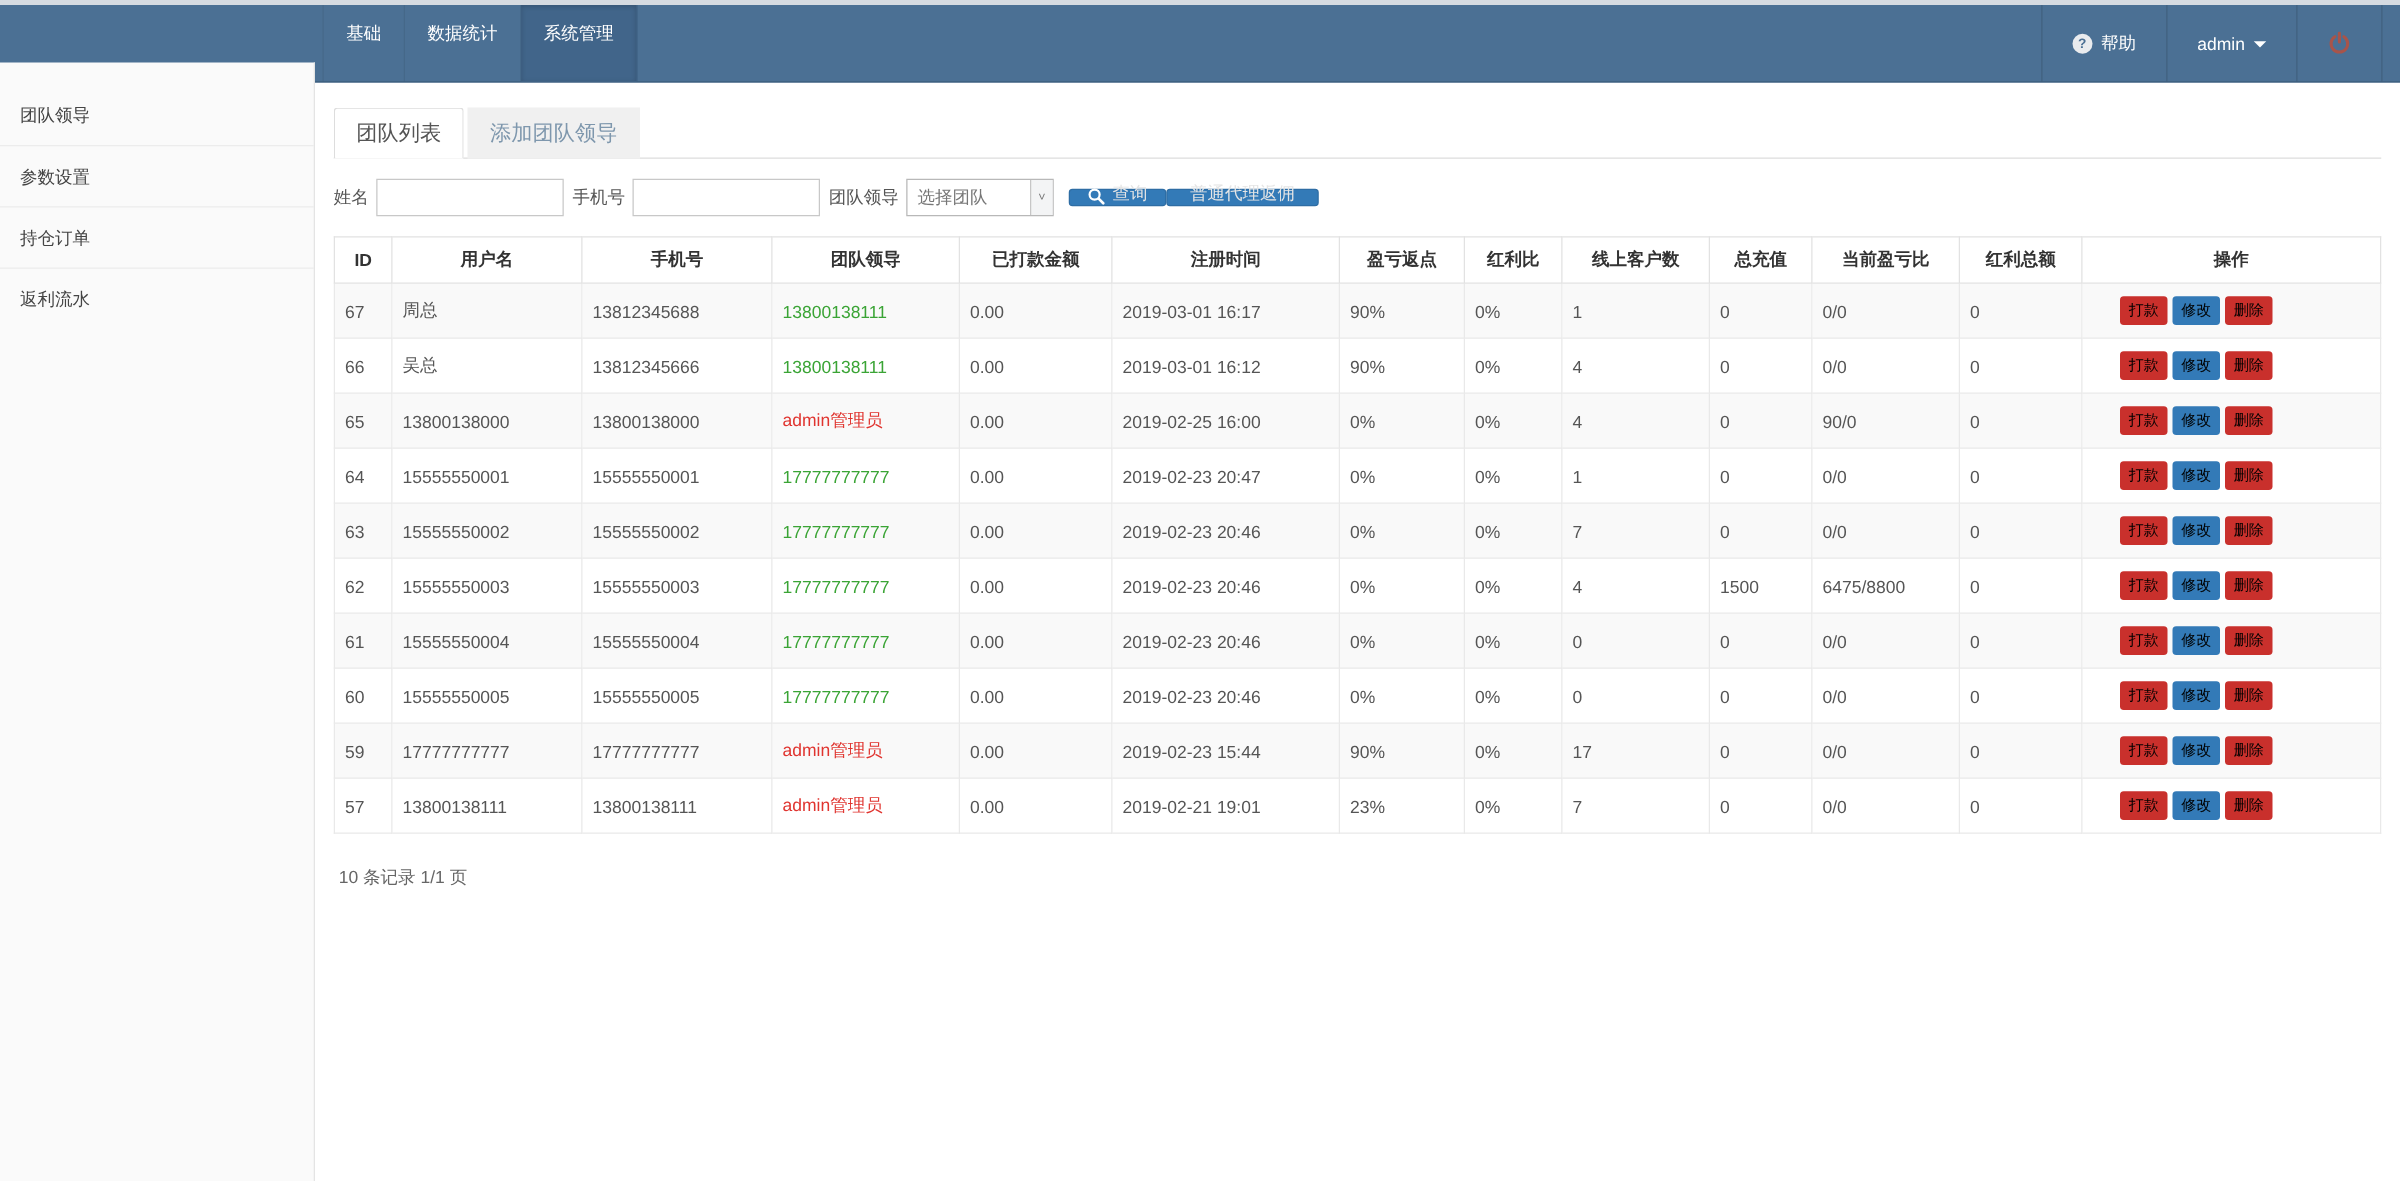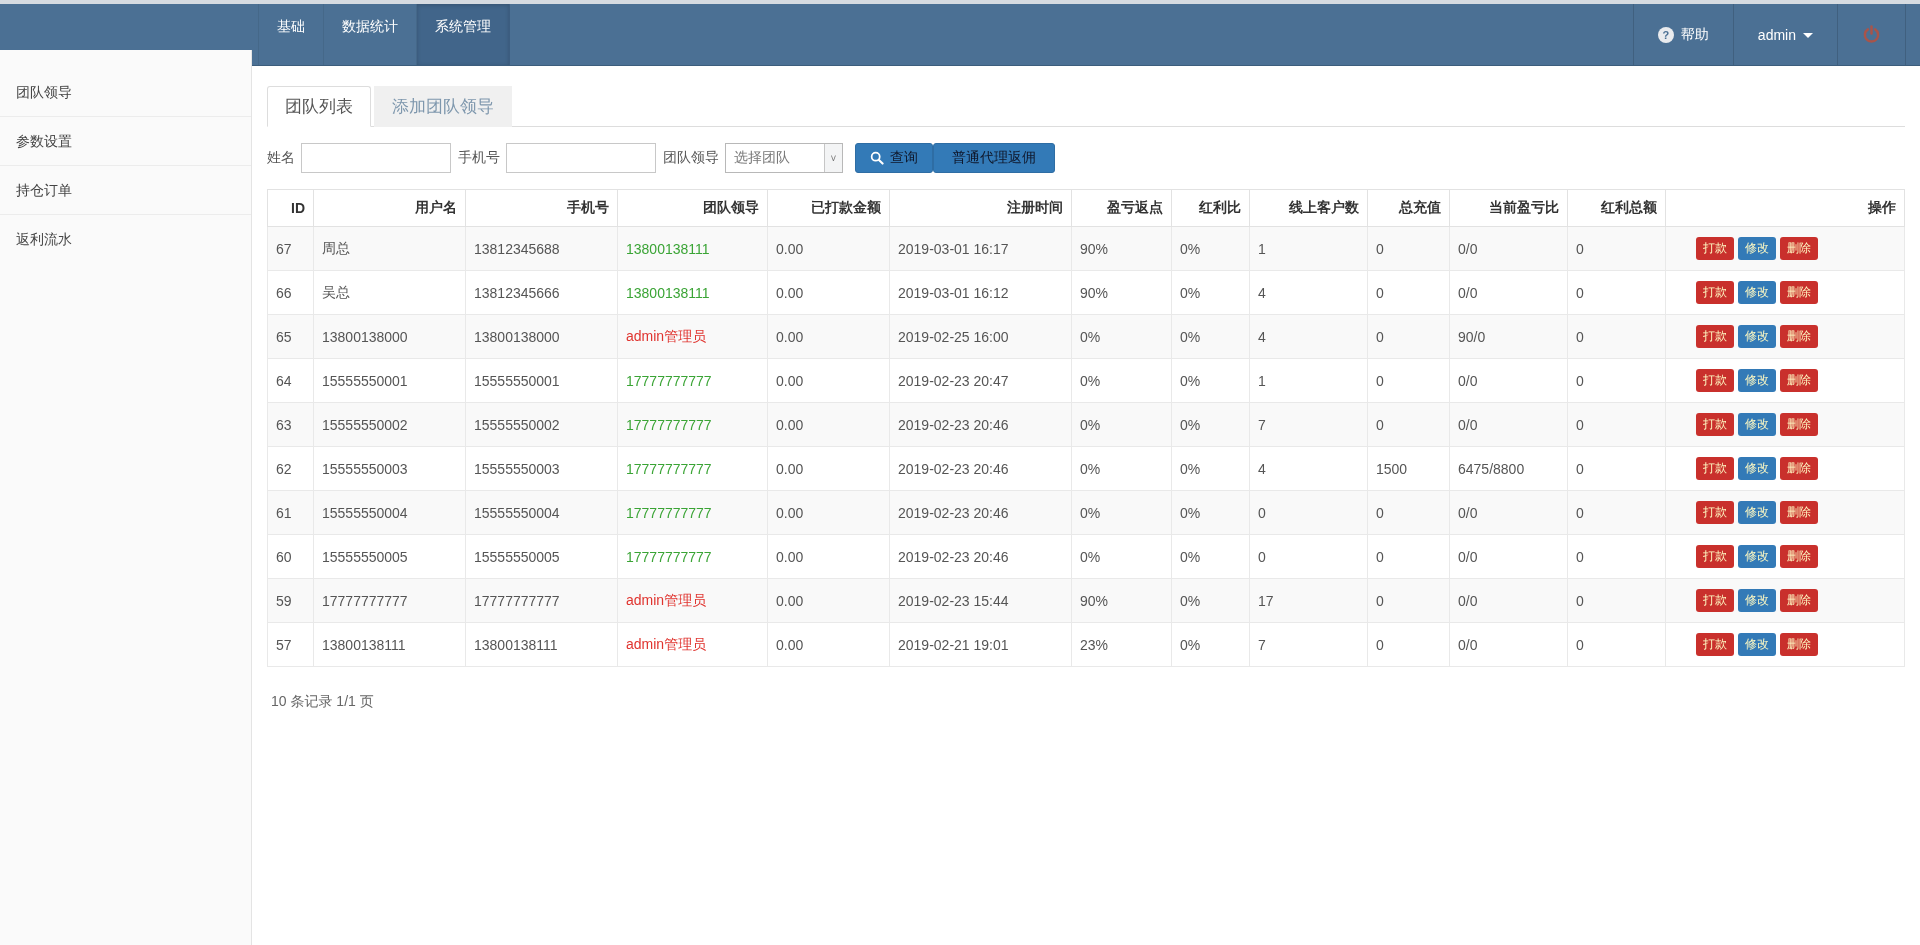"查询" .btn { align-items: center -> flex-end; color: #0f172a -> #e5e5e5; height: 30px -> 14px }
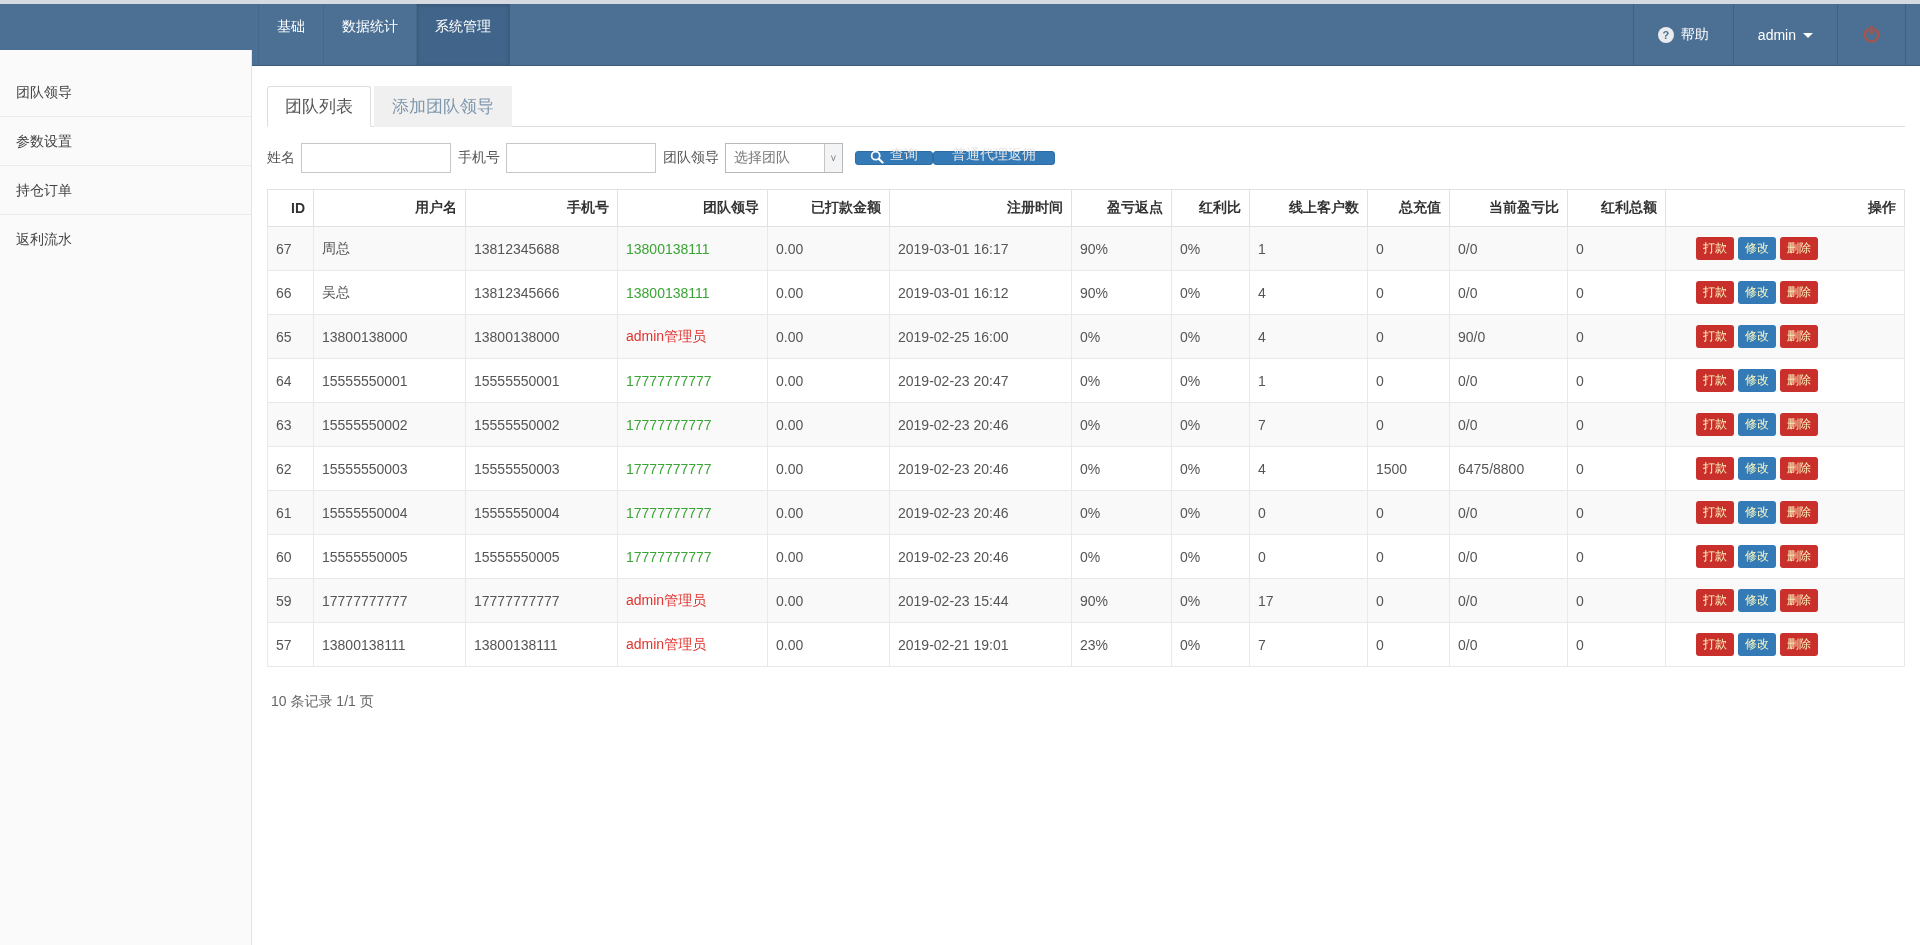"ID" .team-table th { text-align: right -> center }
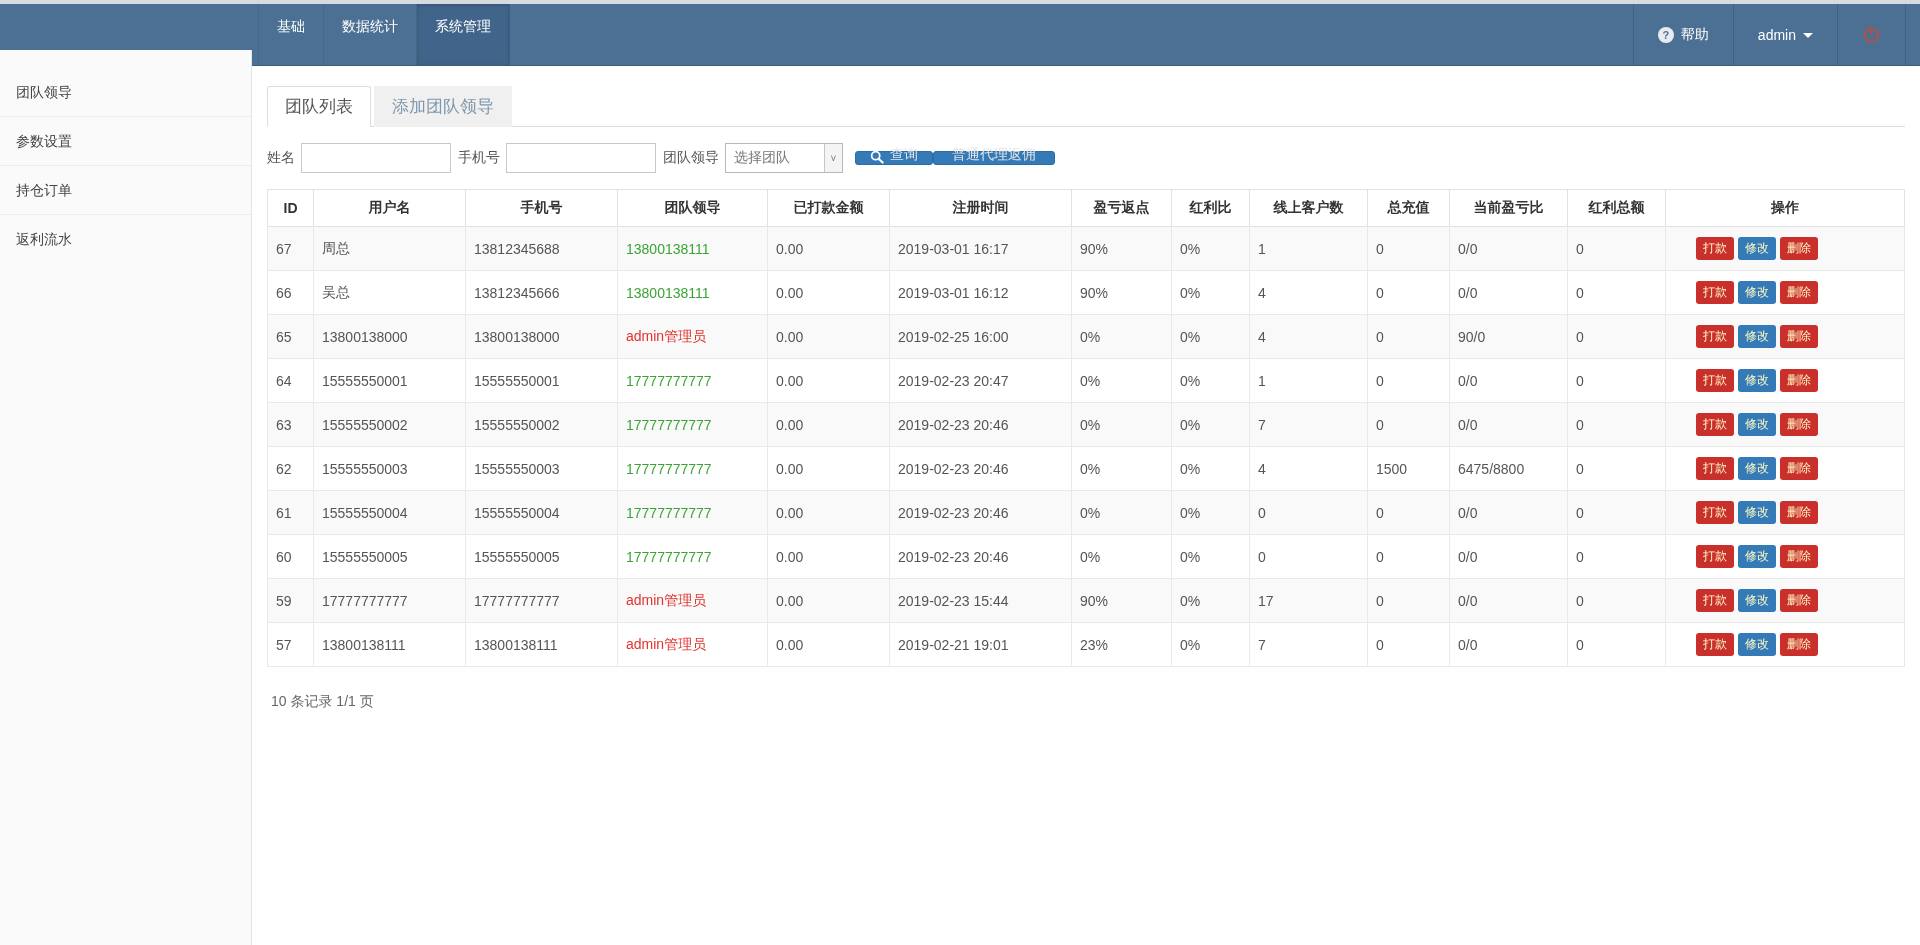"打款" .btn-xs { color: #fef9c3 -> #000000 }
